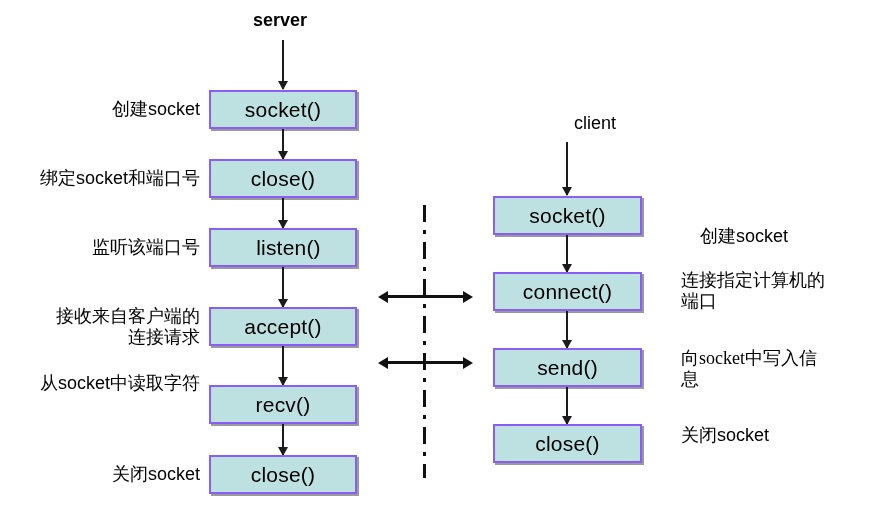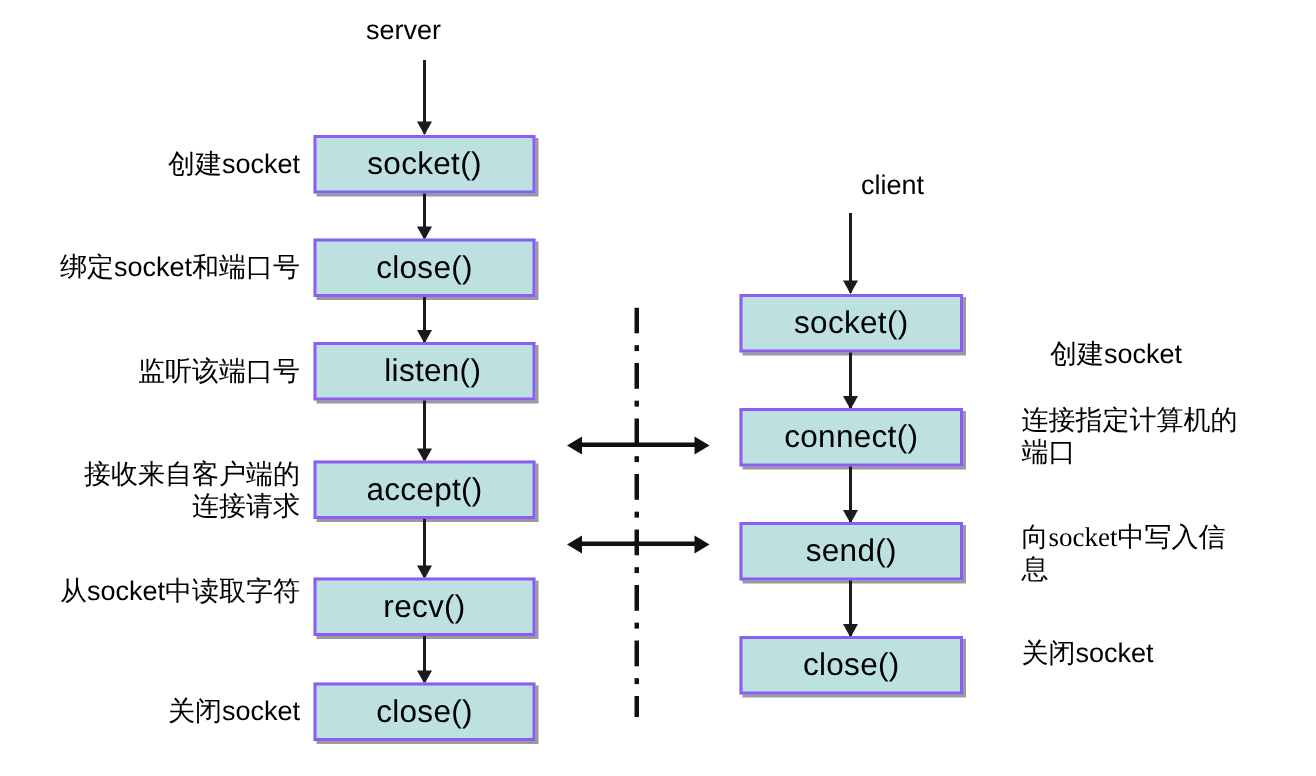"server" div.col-title { font-weight: none -> bold; left: 269px -> 280px }
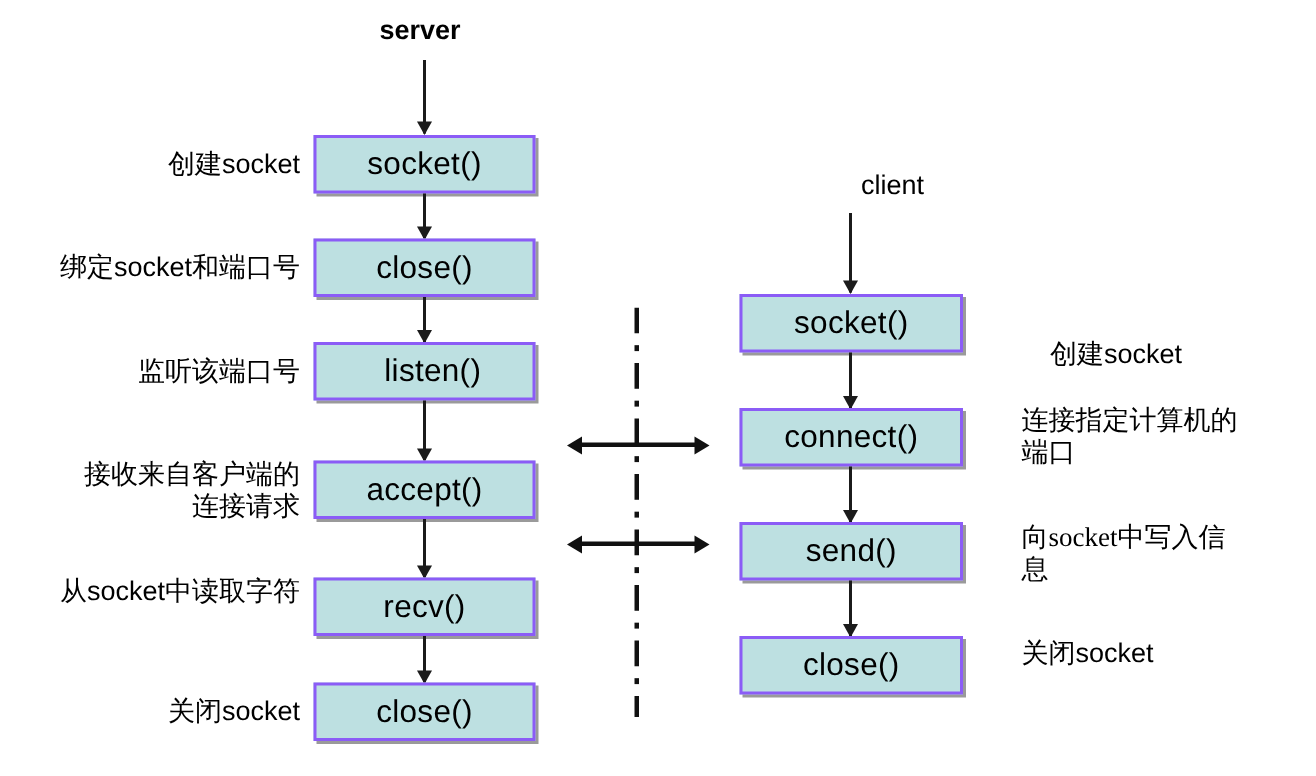"从socket中读取字符" div.side-label { top: 384px -> 373px }
